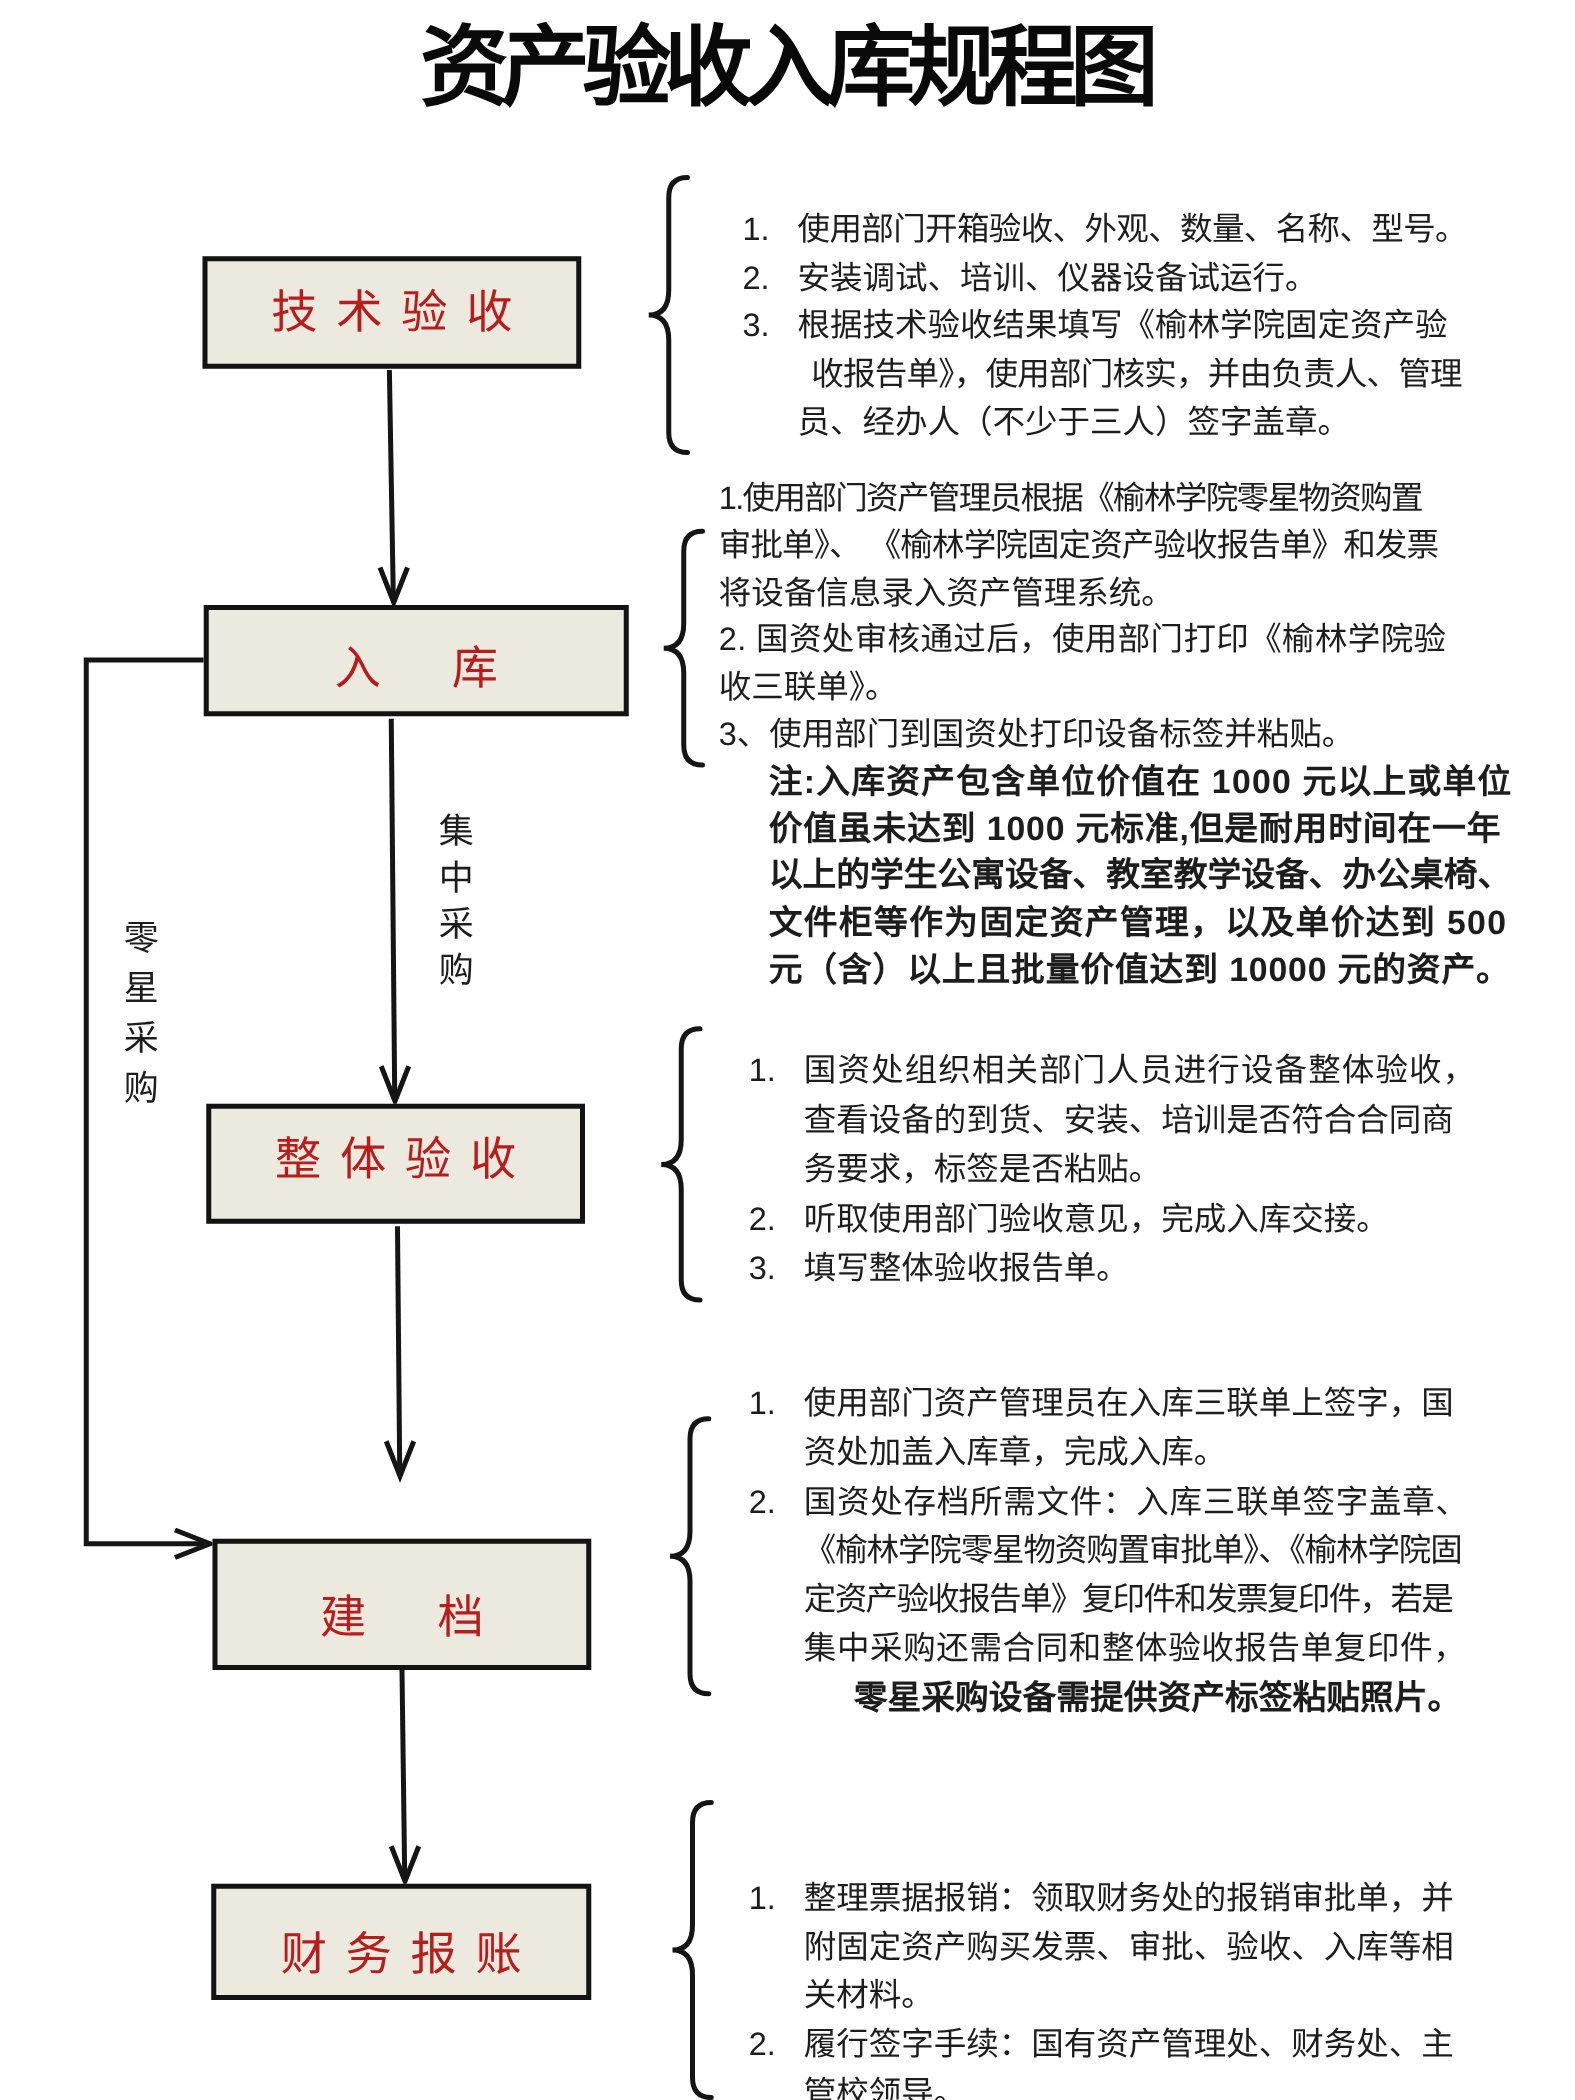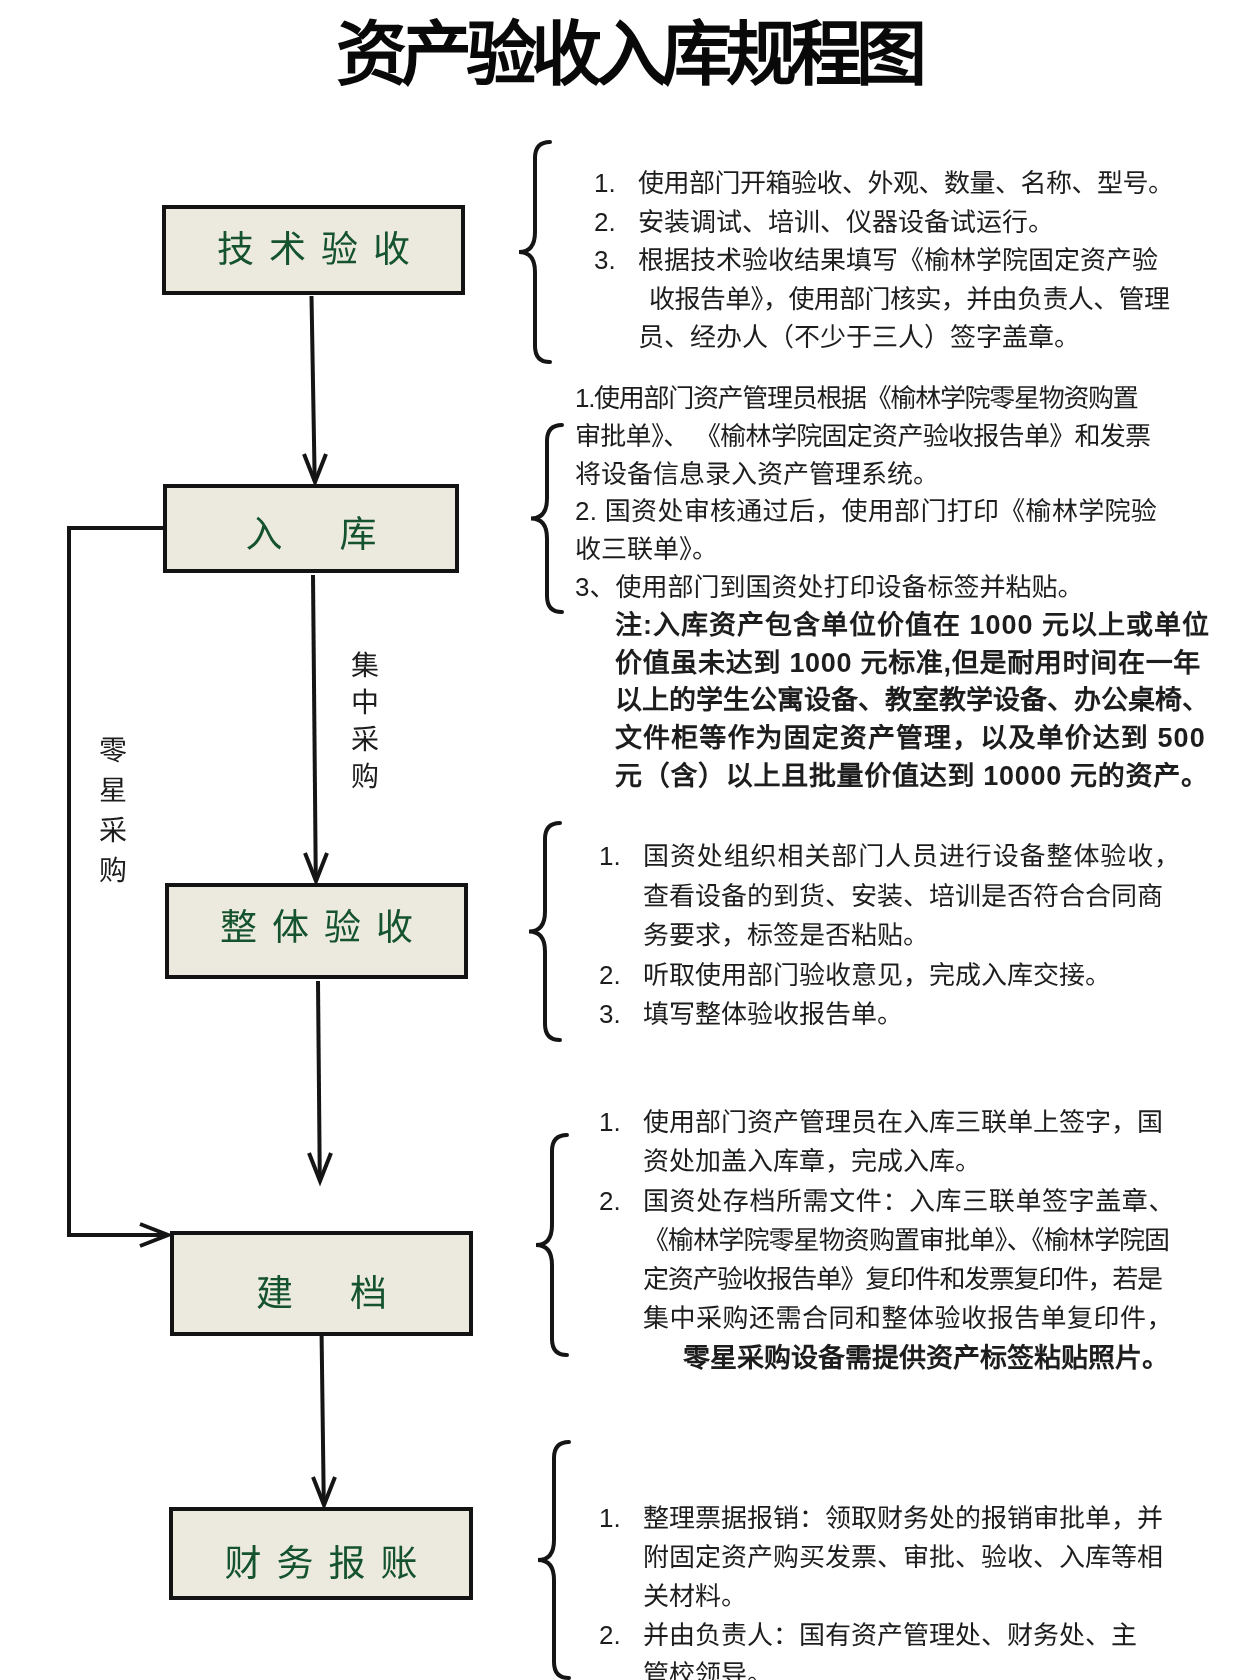"技术验收" .fbox { color: #14532d -> #b91c1c }
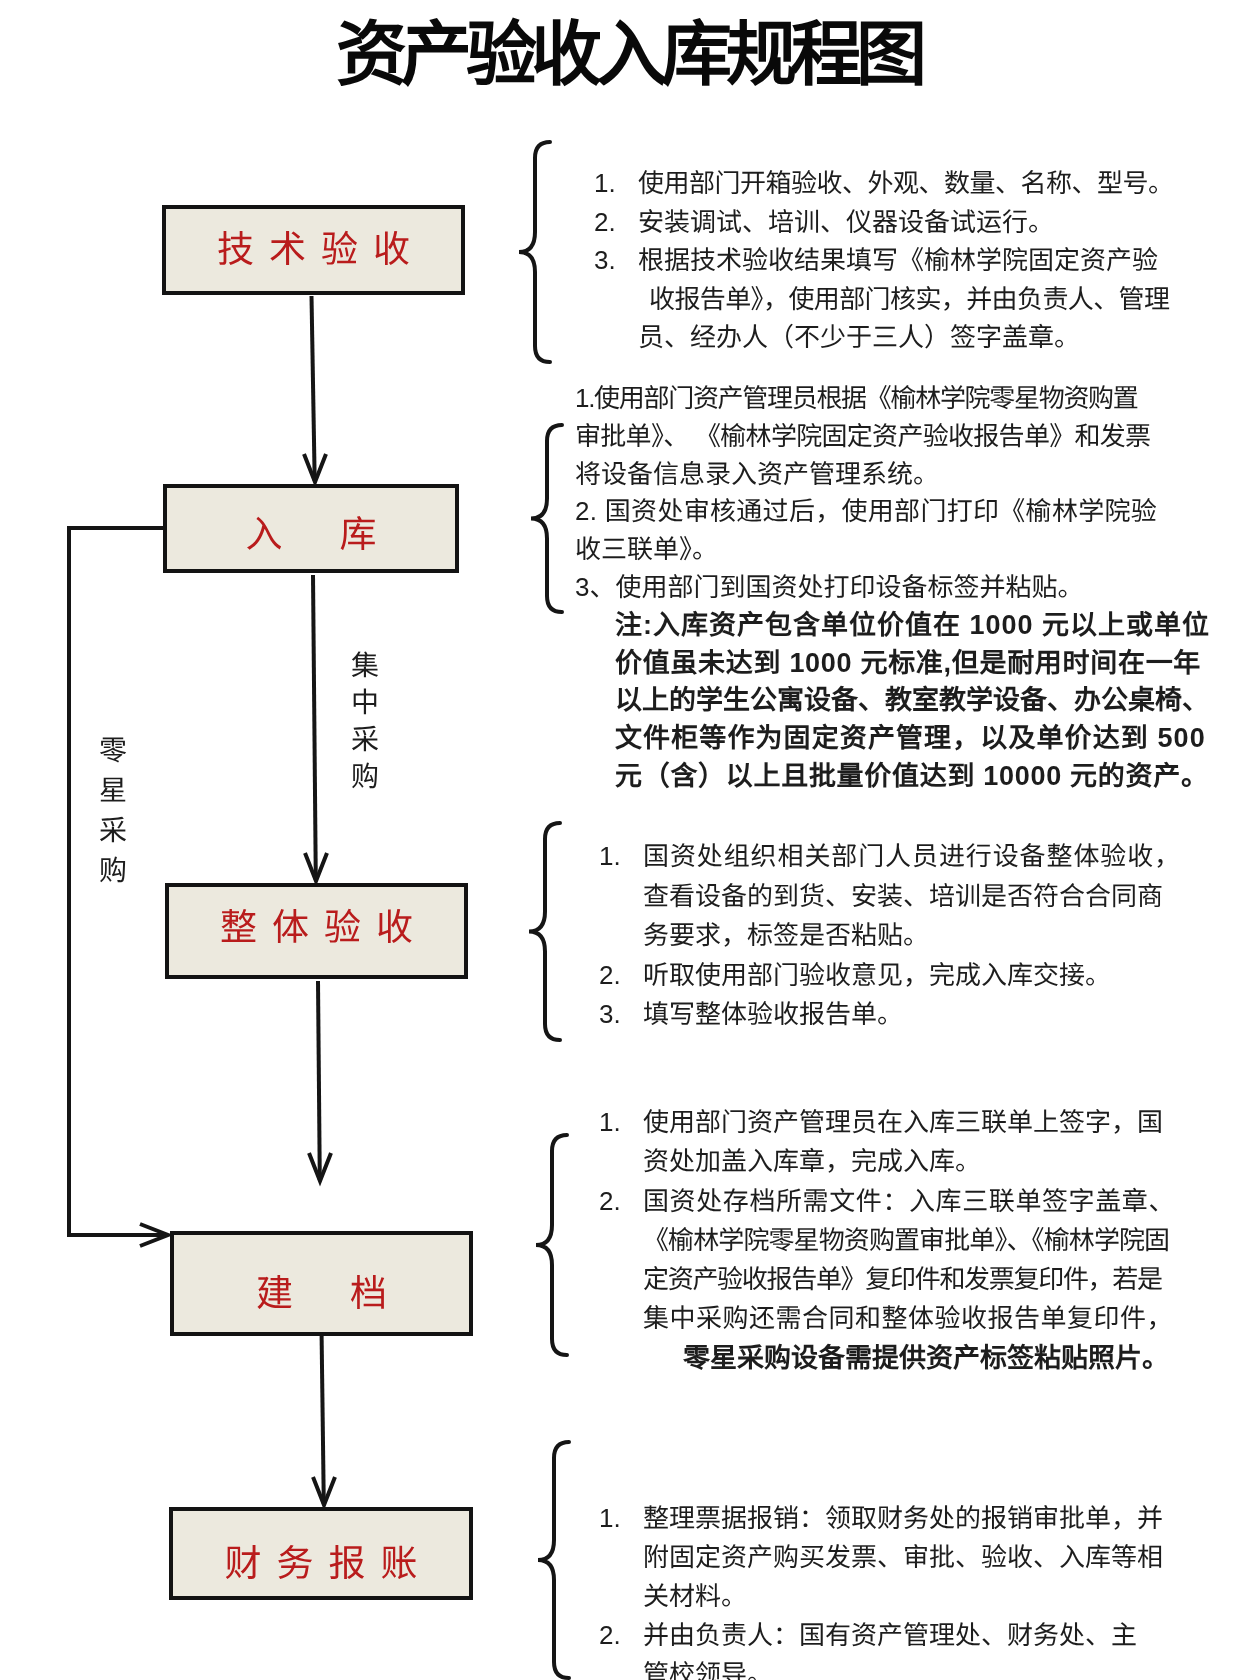"入库" #box-ruku { width: 296px -> 340px }
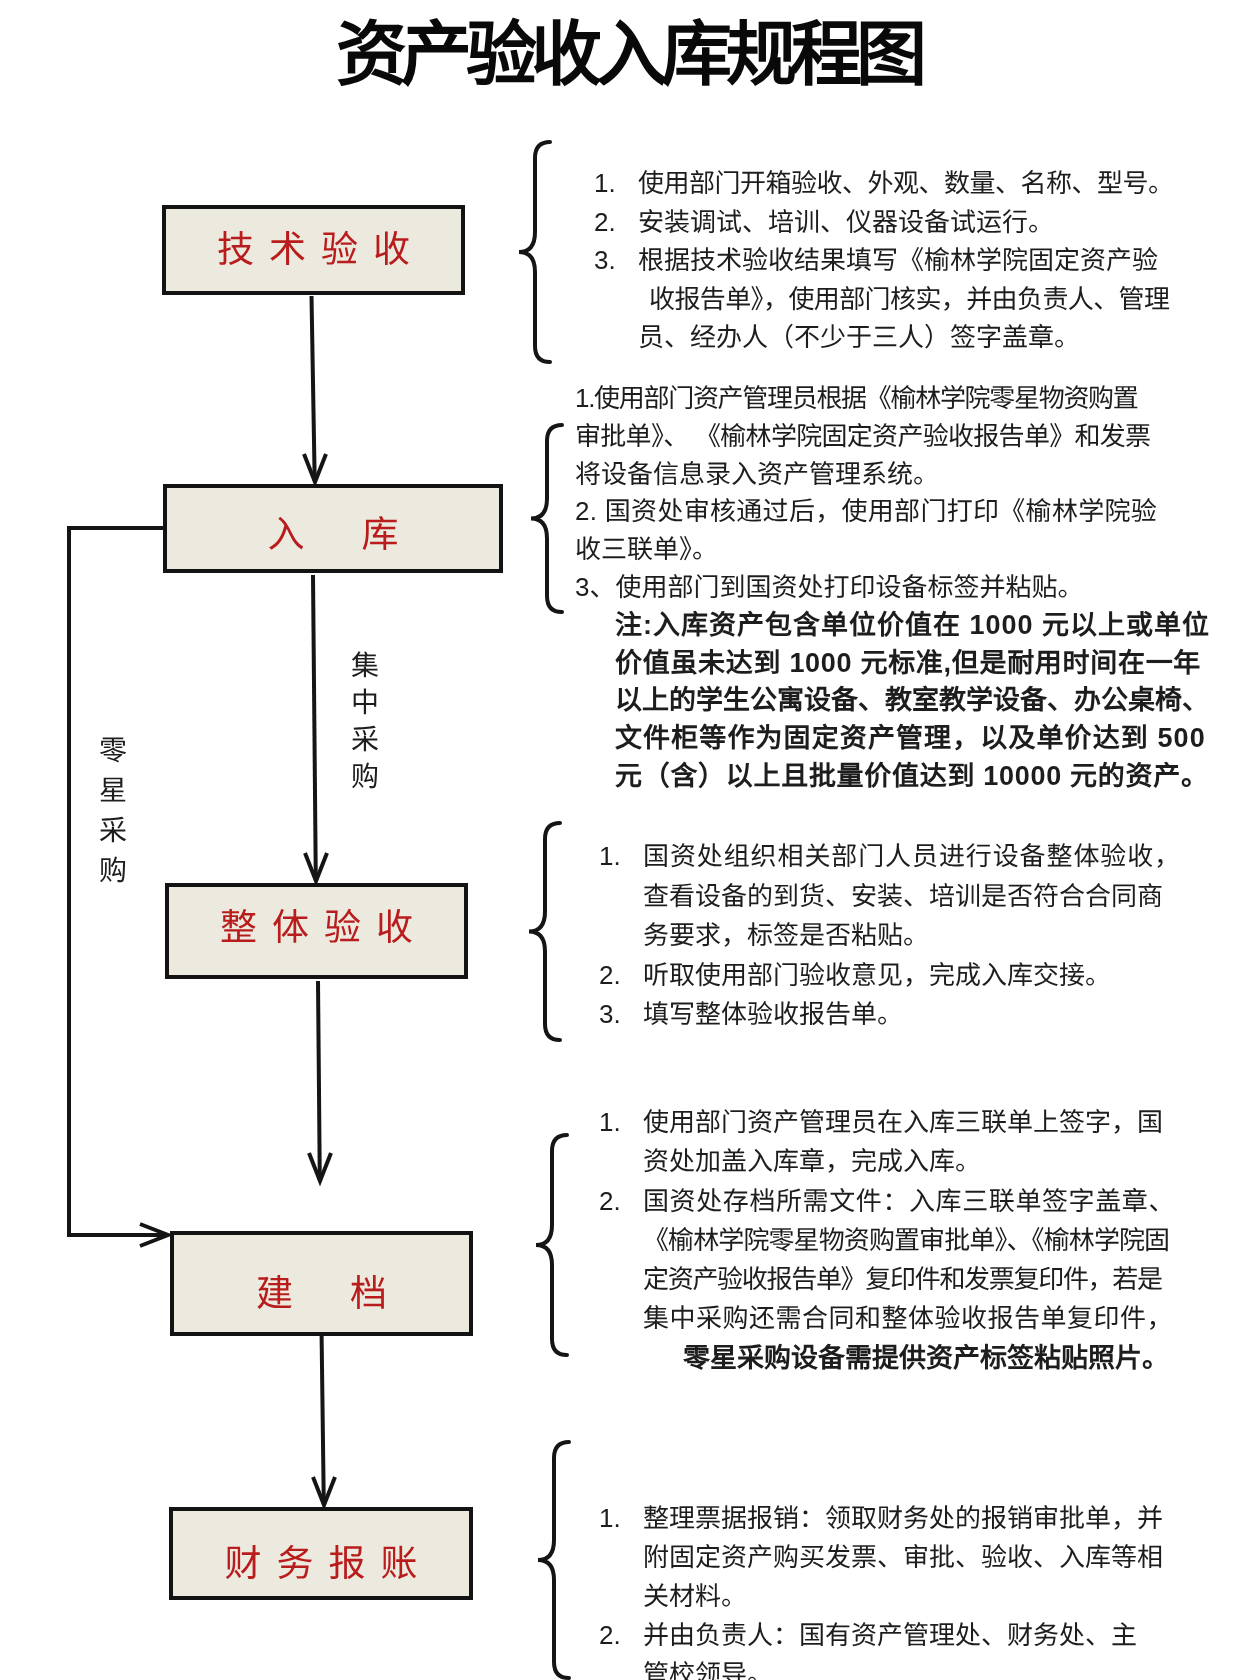"并由负责人：国有资产管理处、财务处、主" span.t { text: 并由负责人 -> 履行签字手续 }
